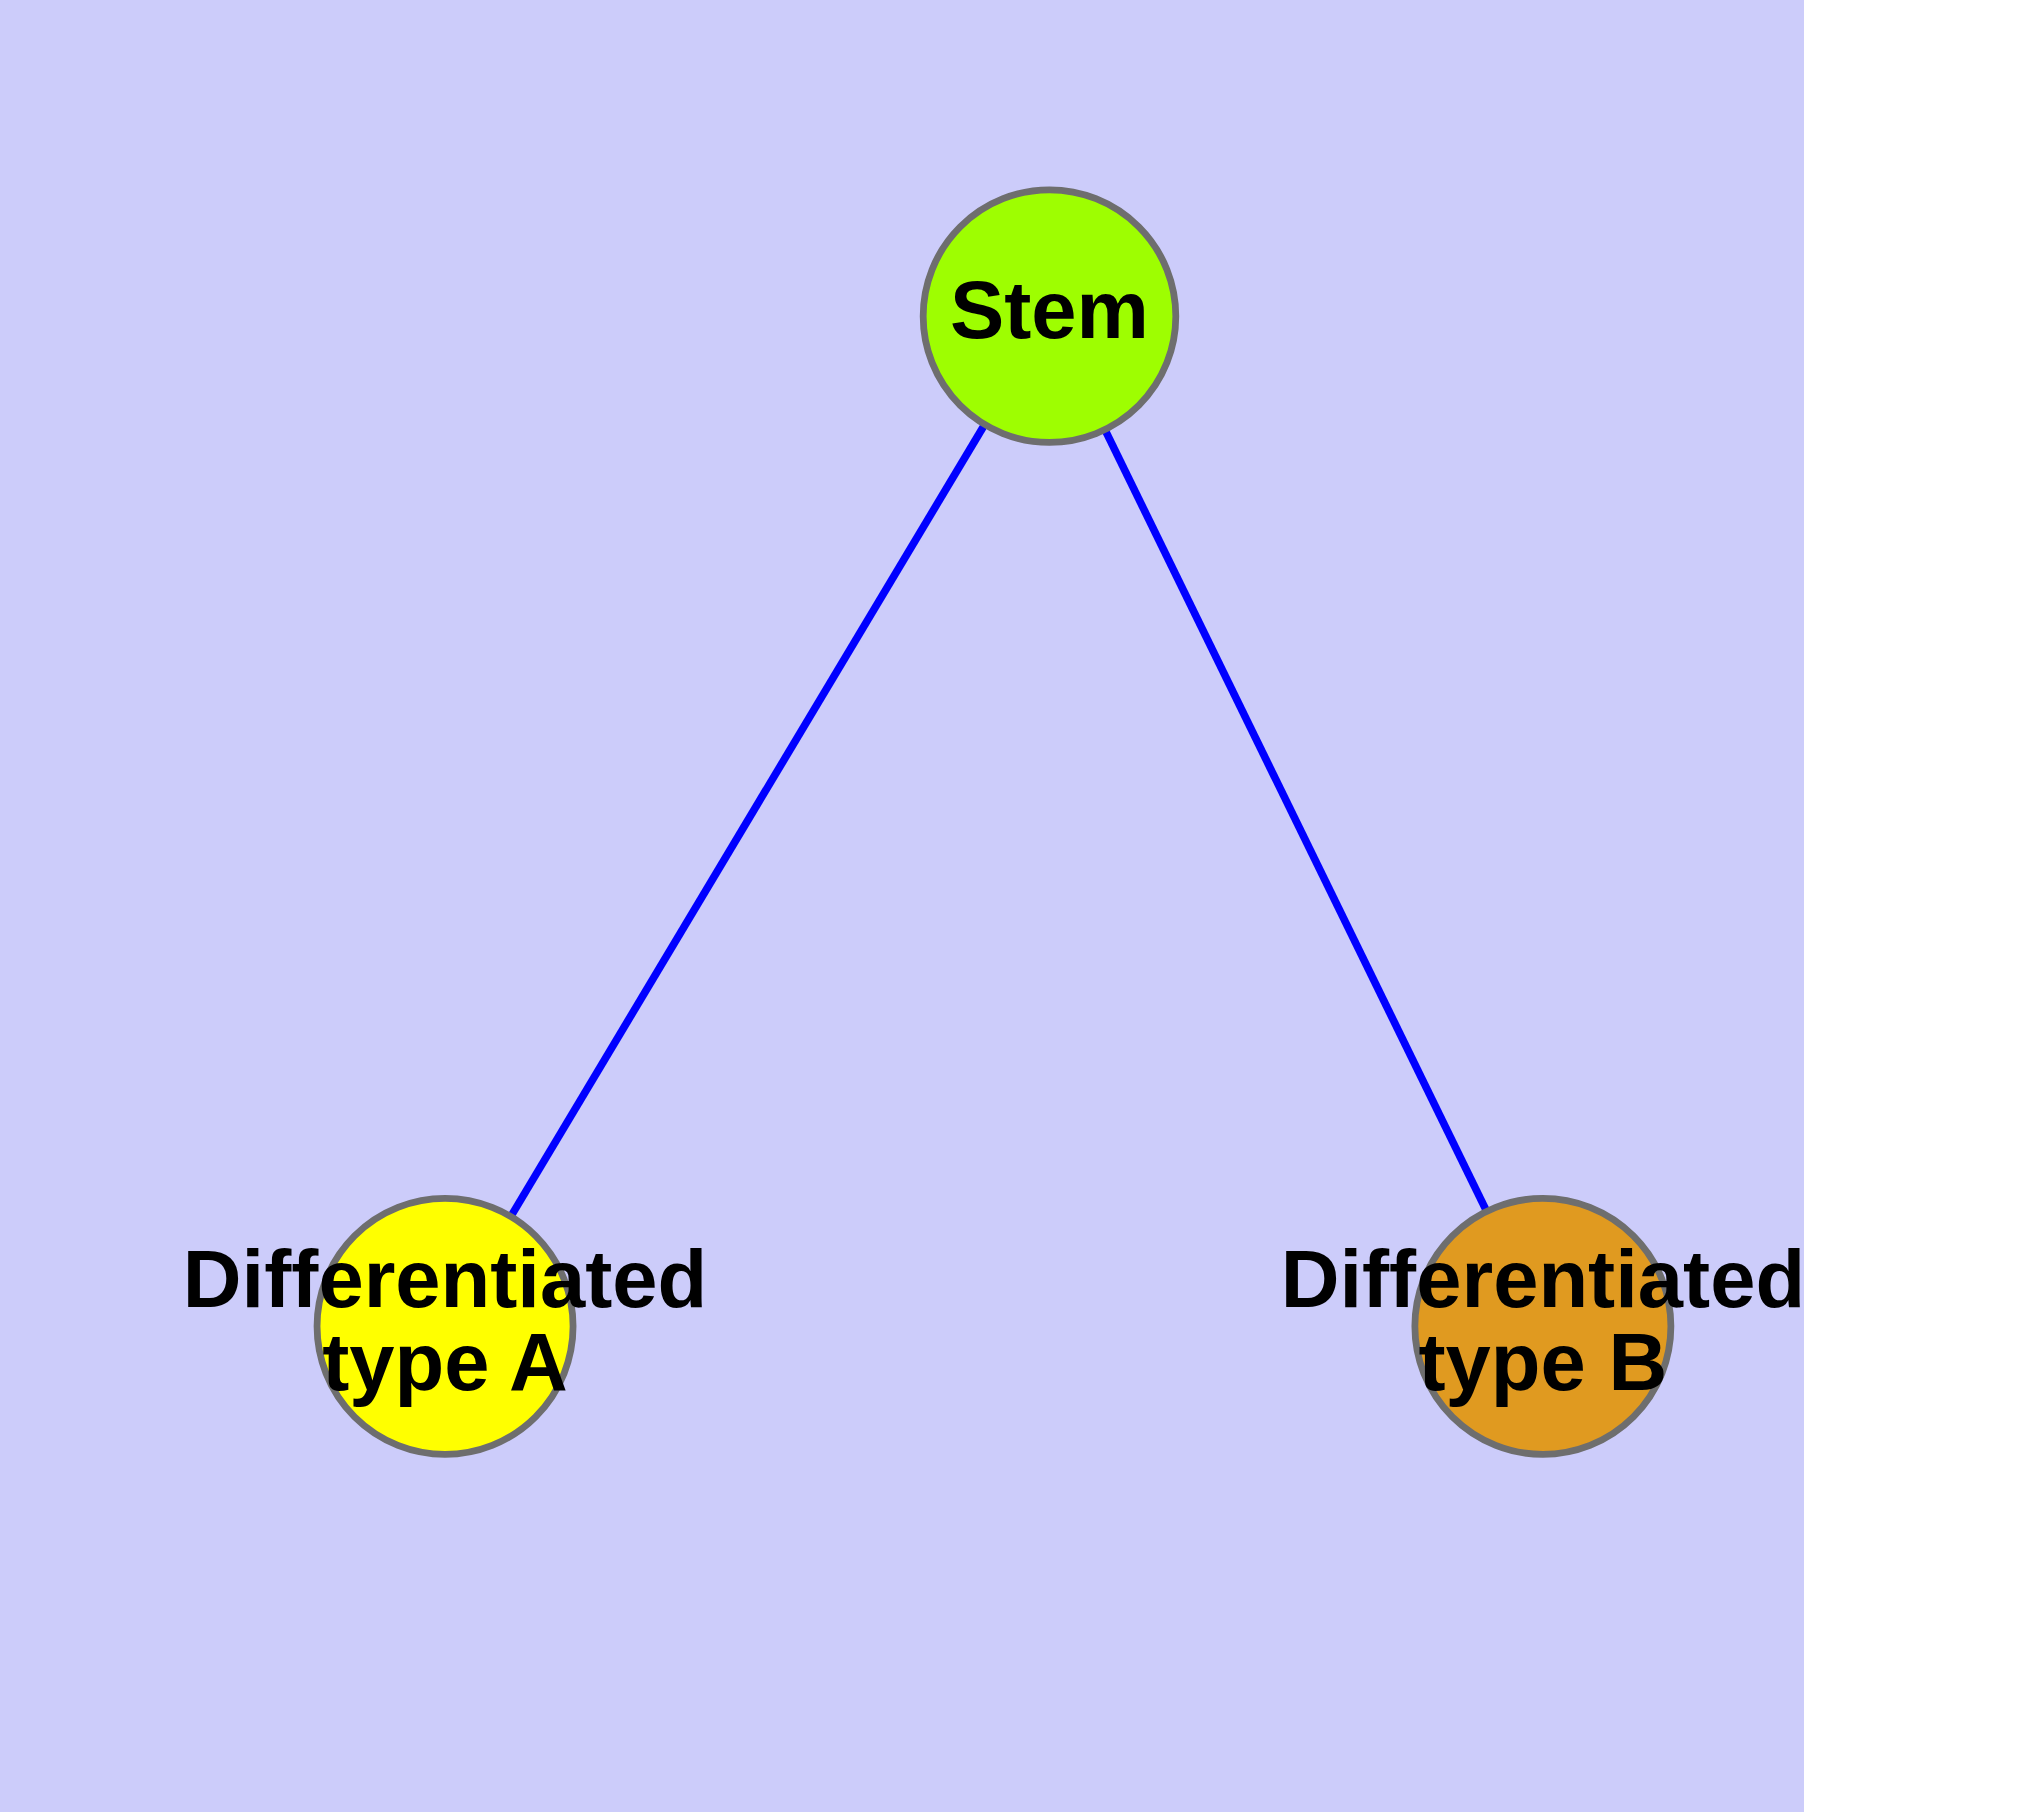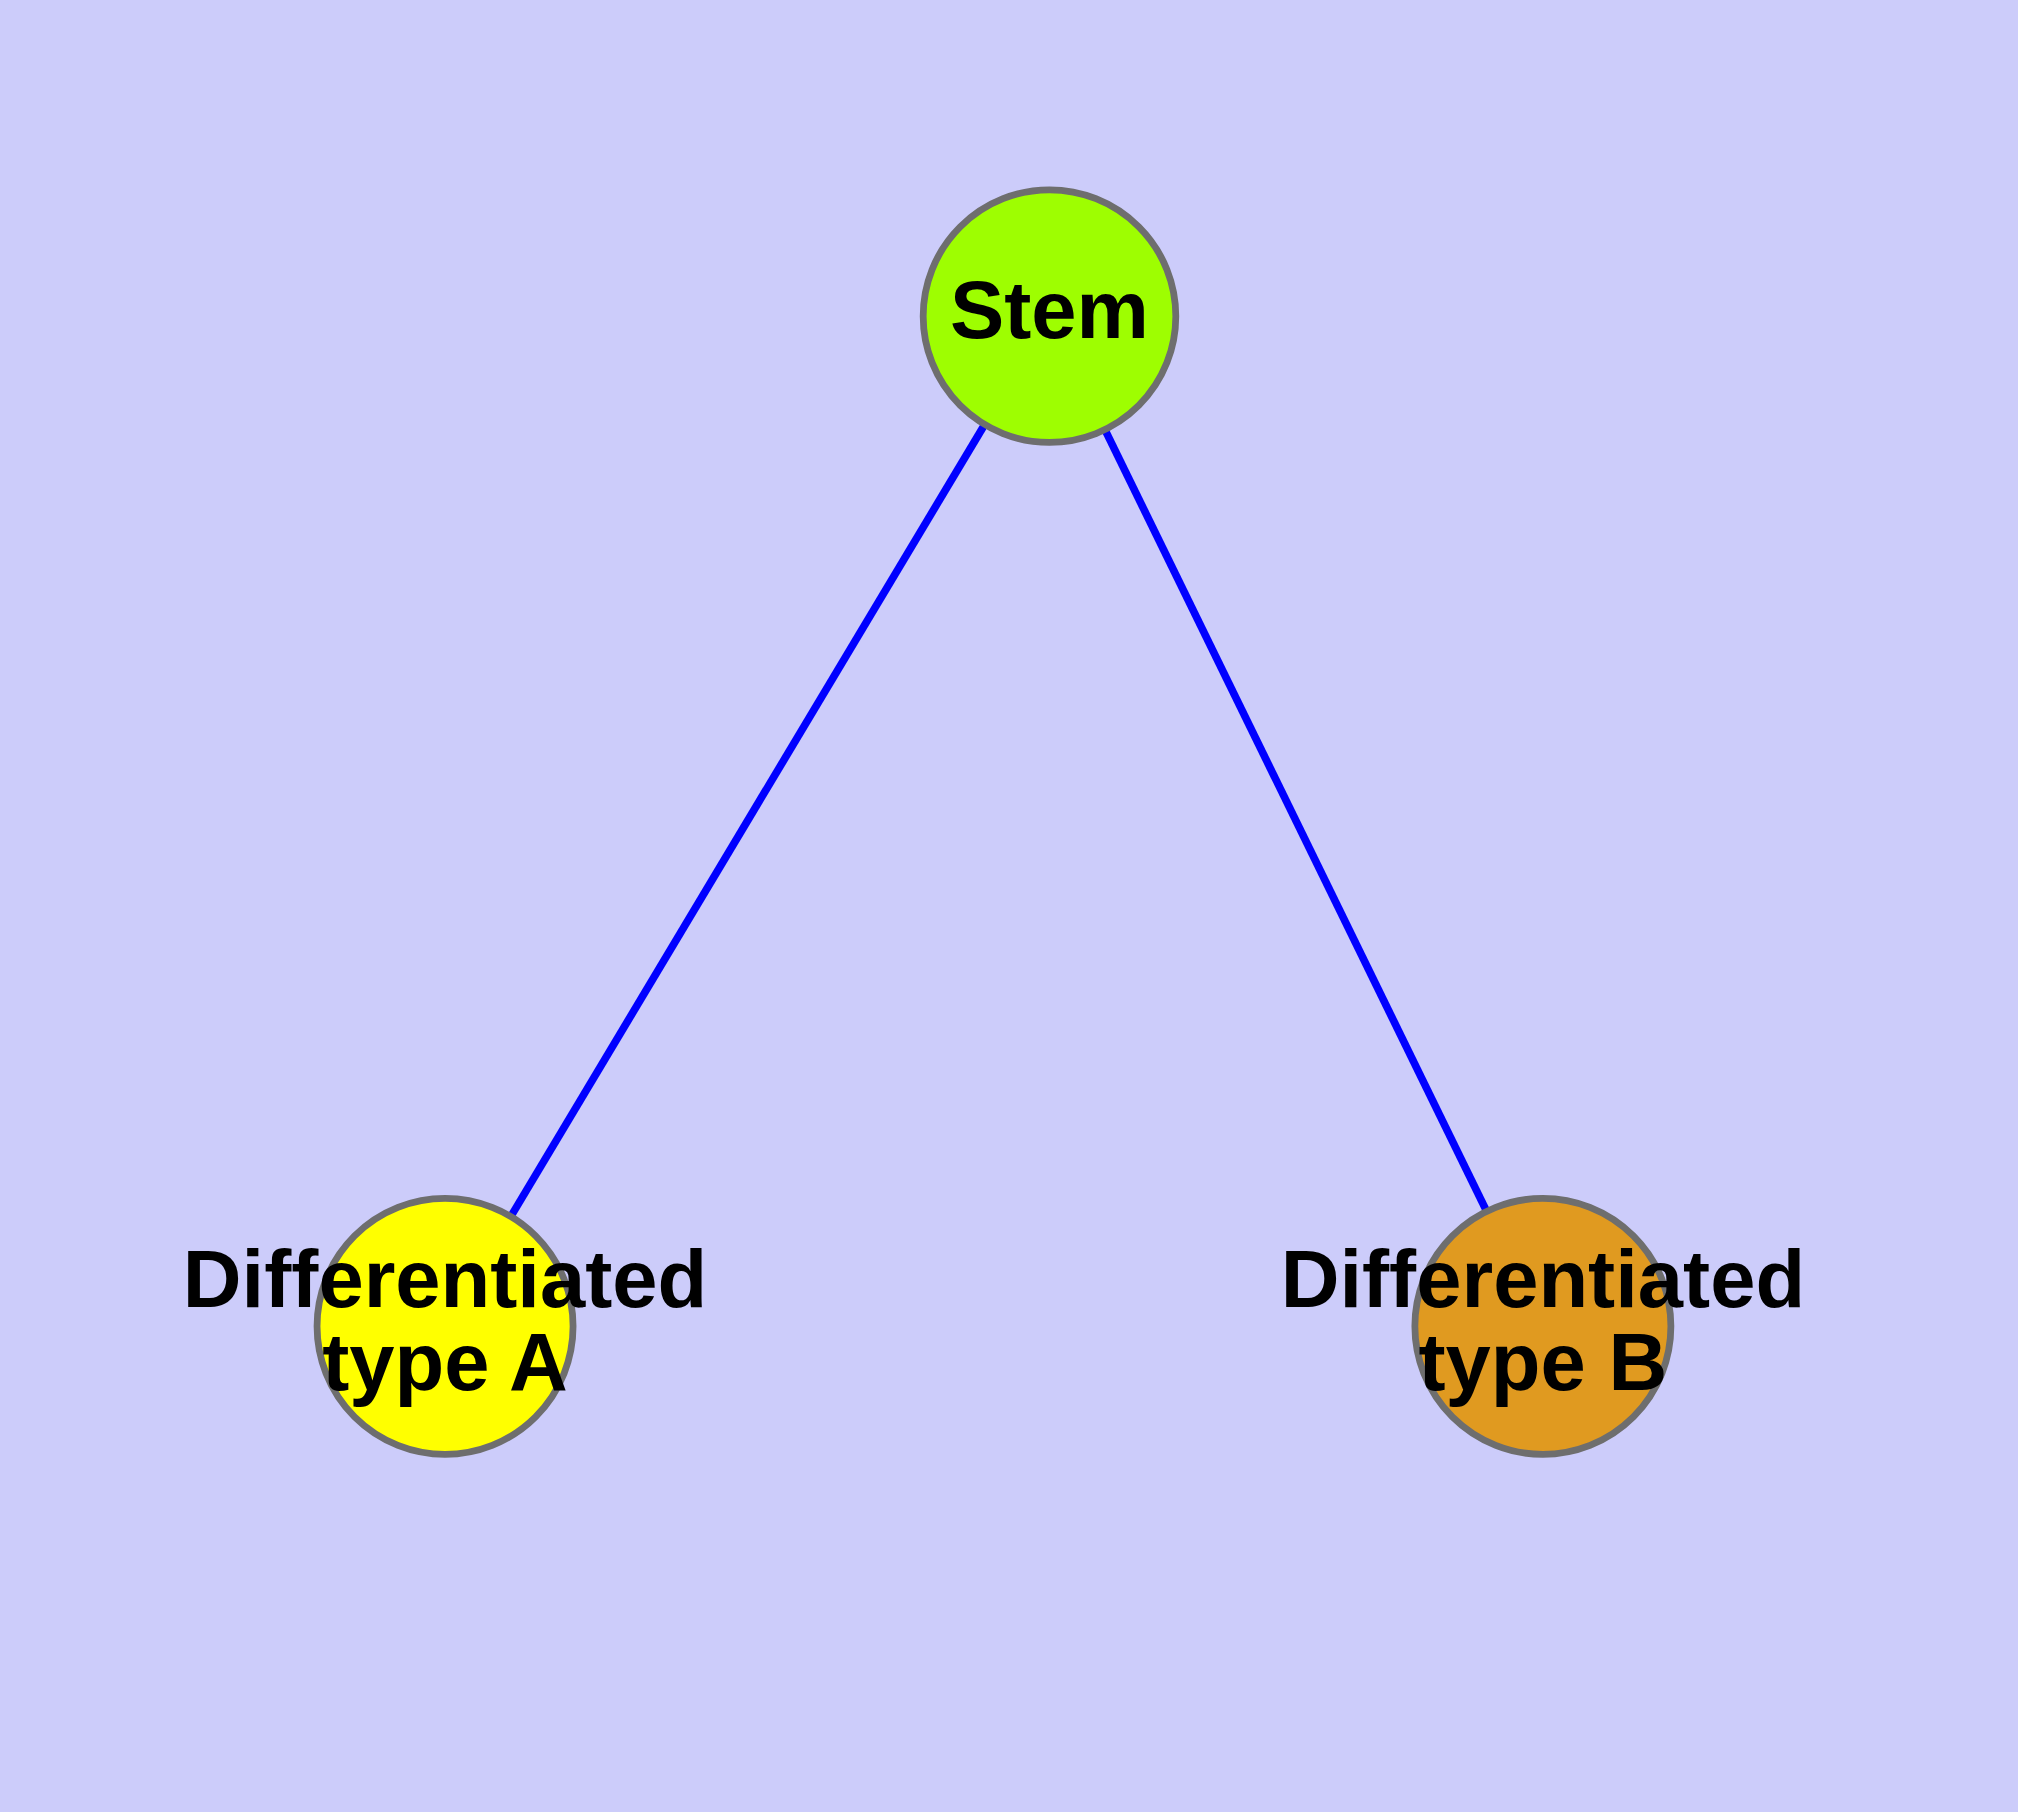"Stem" div { width: 2018px -> 1804px }
